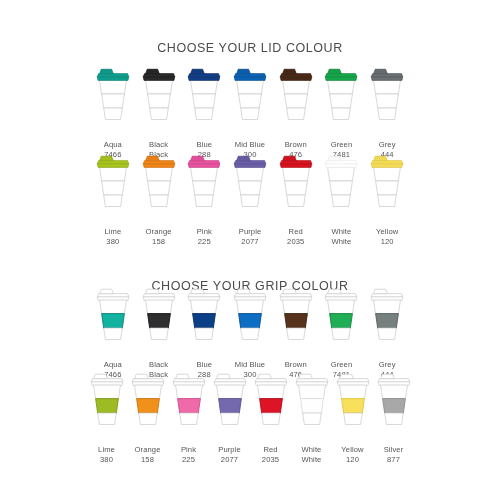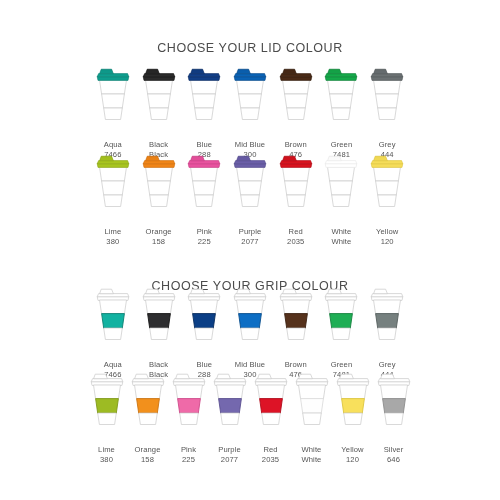"646" span.l2 { text: 646 -> 877 }
